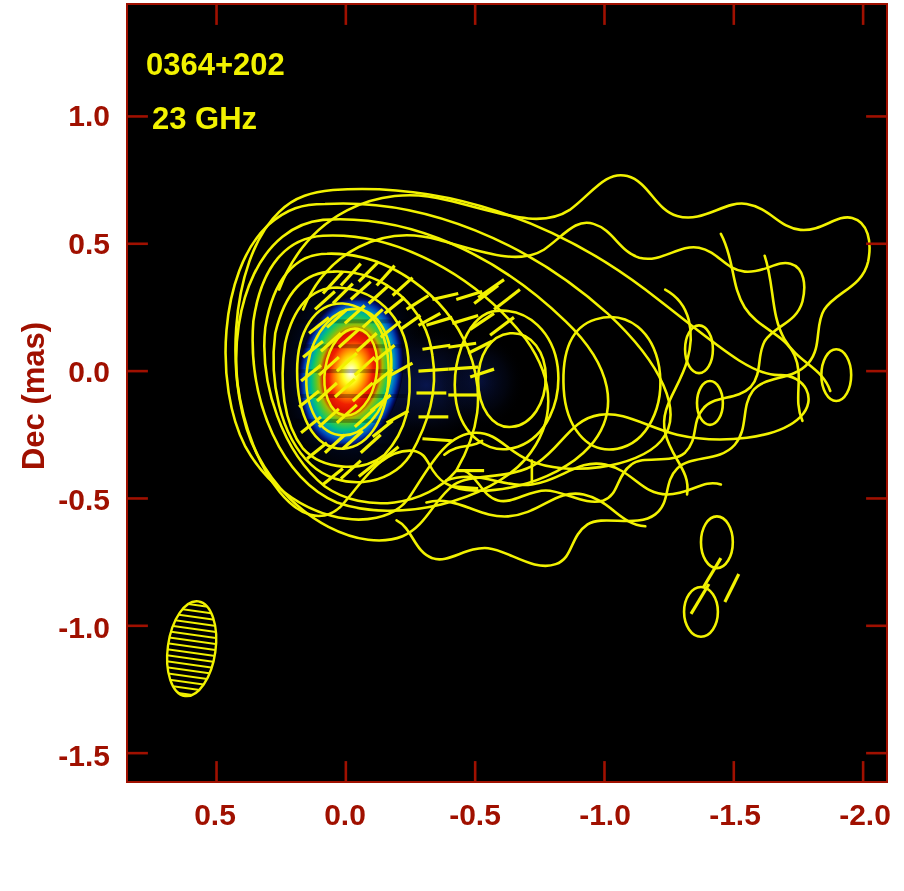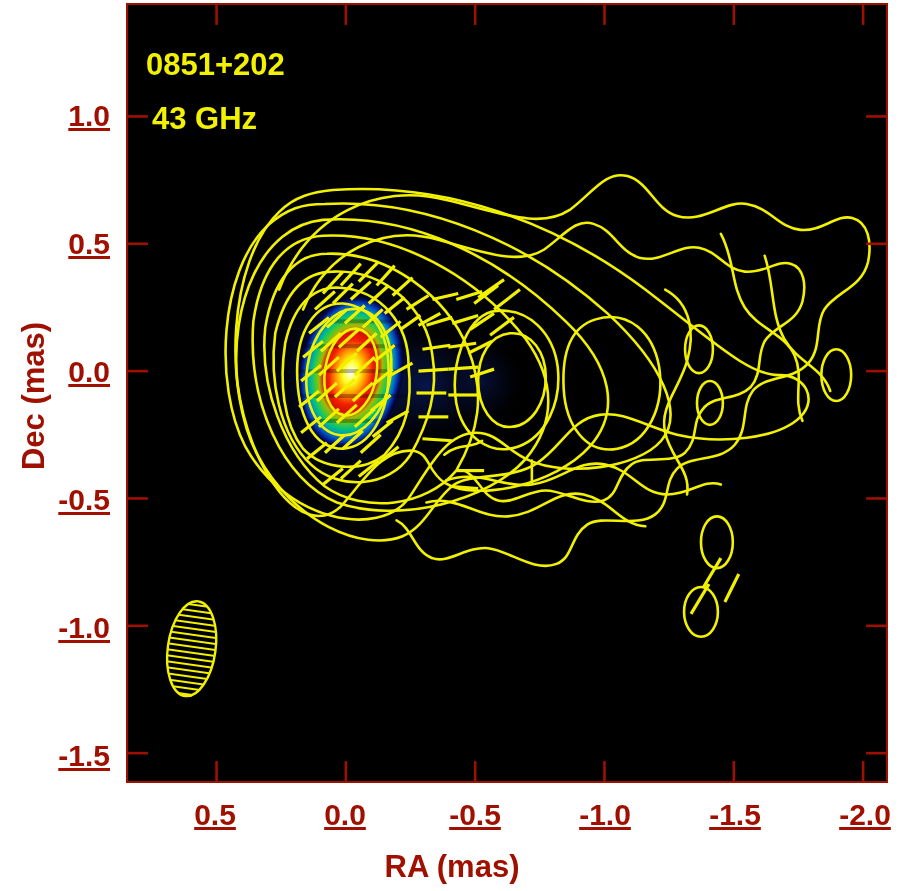"0851+202" div.annot { text: 0851+202 -> 0364+202 }
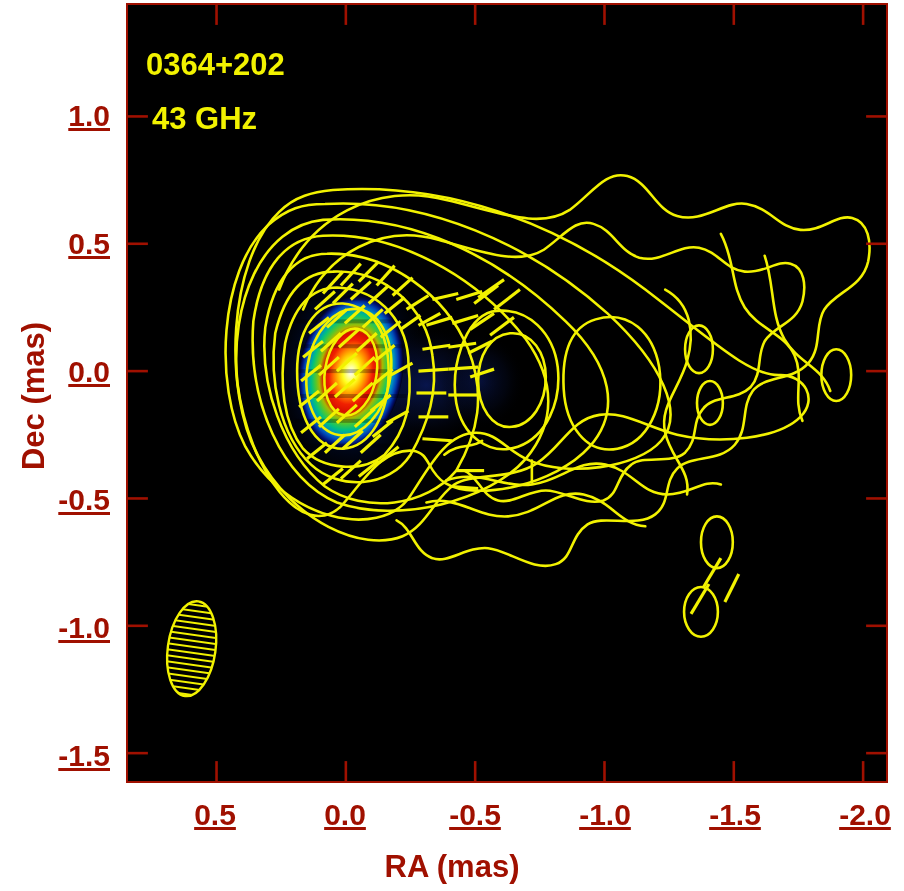"1.0" .tick-label { text-decoration: underline -> none }
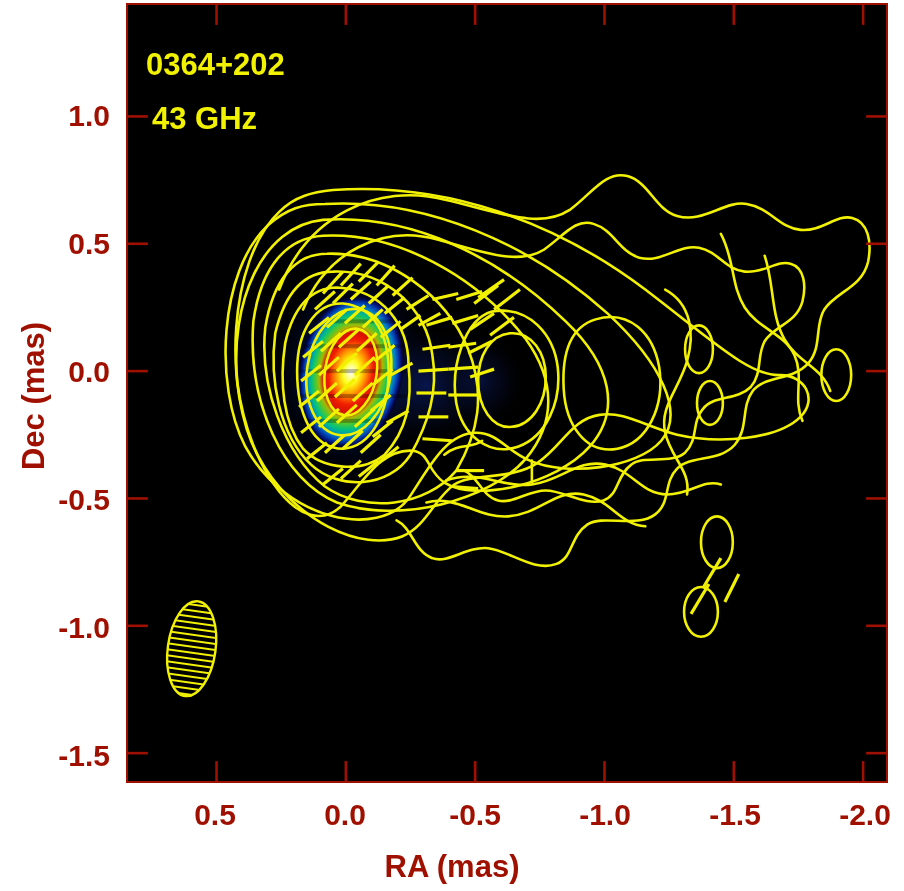"43 GHz" div.annot { text: 43 -> 23 }
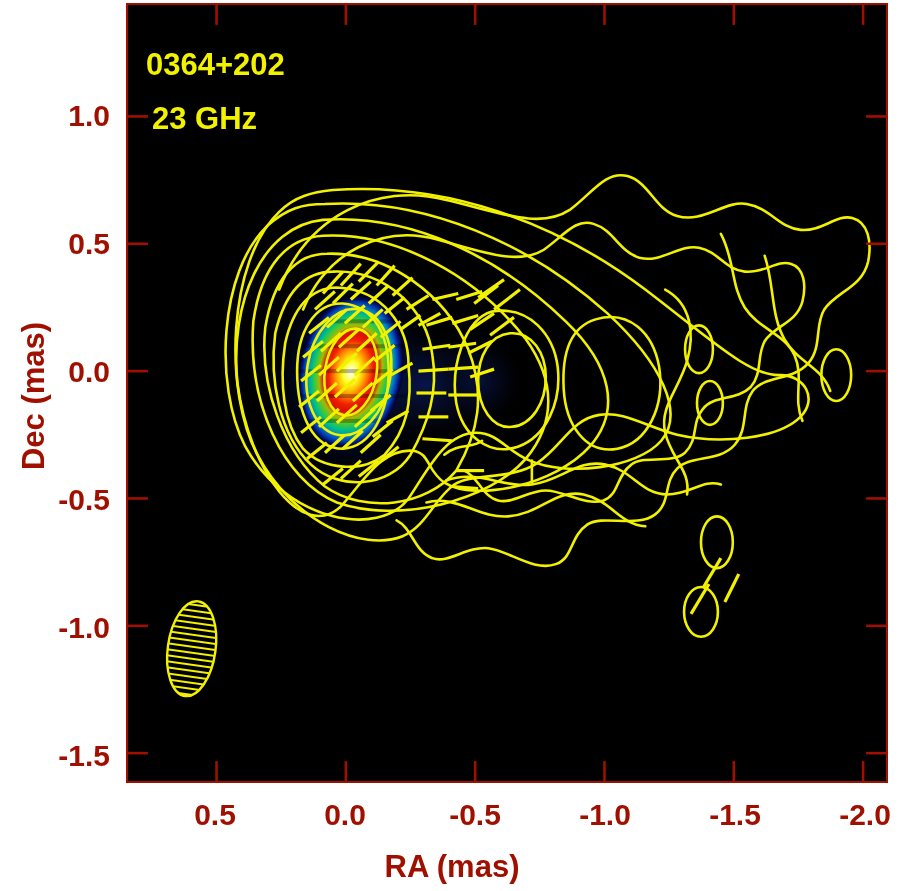"RA (mas)" div { html: <div>RA (mas)</div> -> none }
